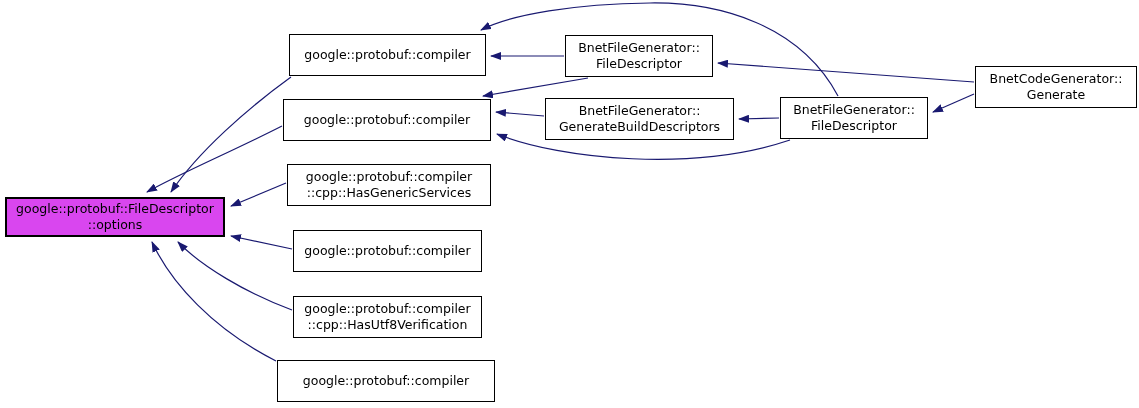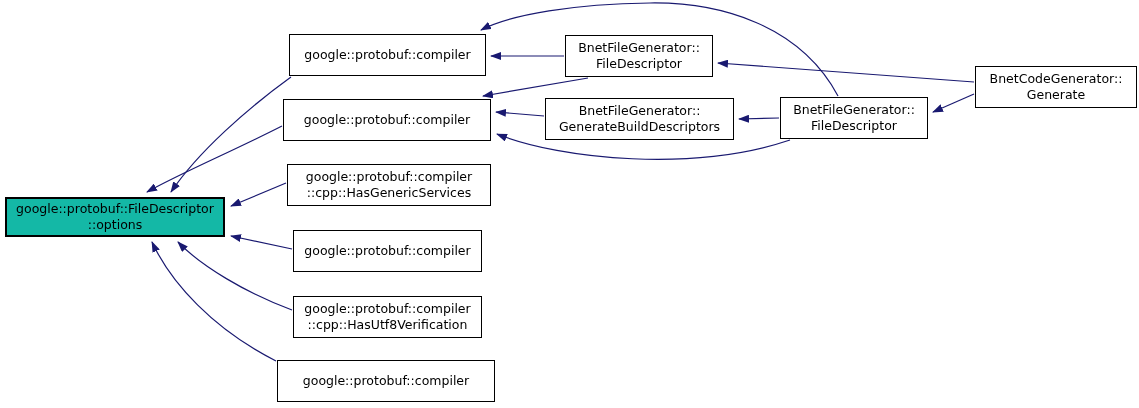"google::protobuf::FileDescriptor" .node.highlighted { background: #14b8a6 -> #d946ef }
